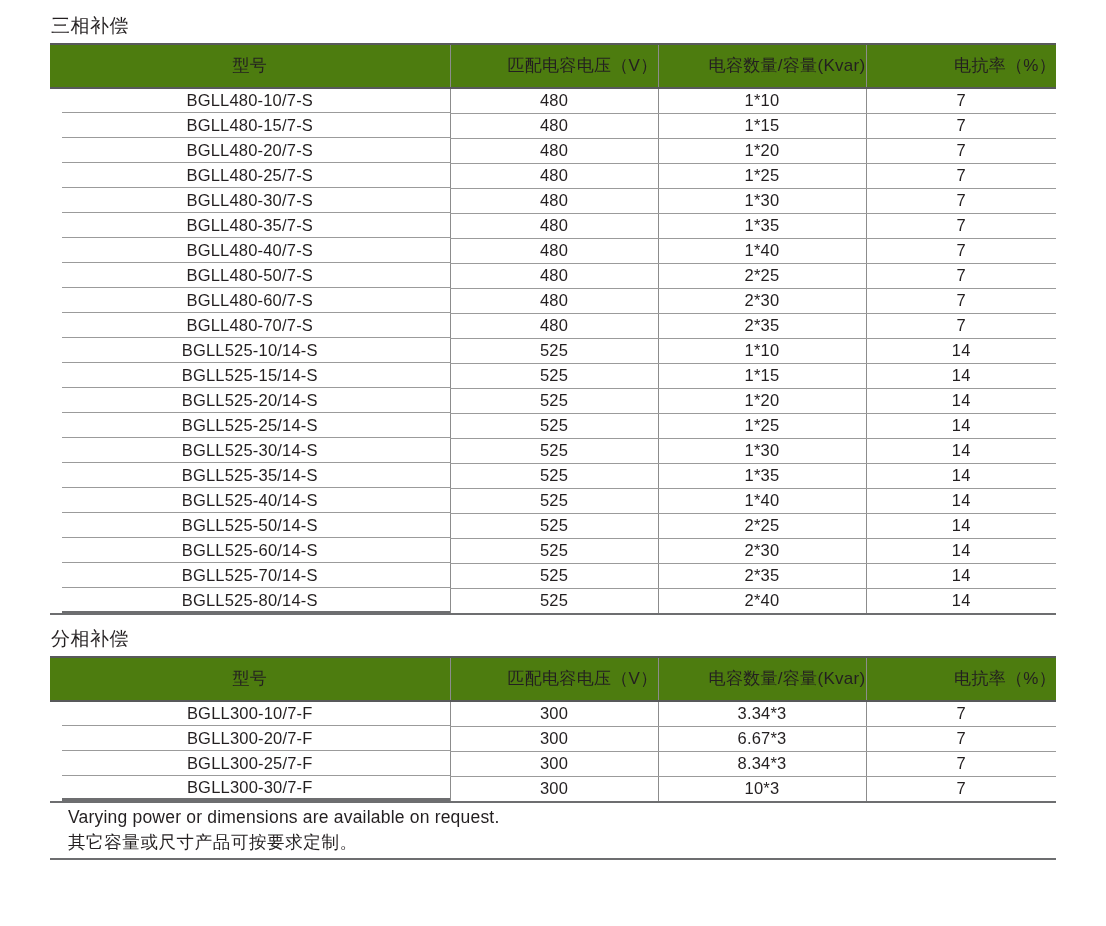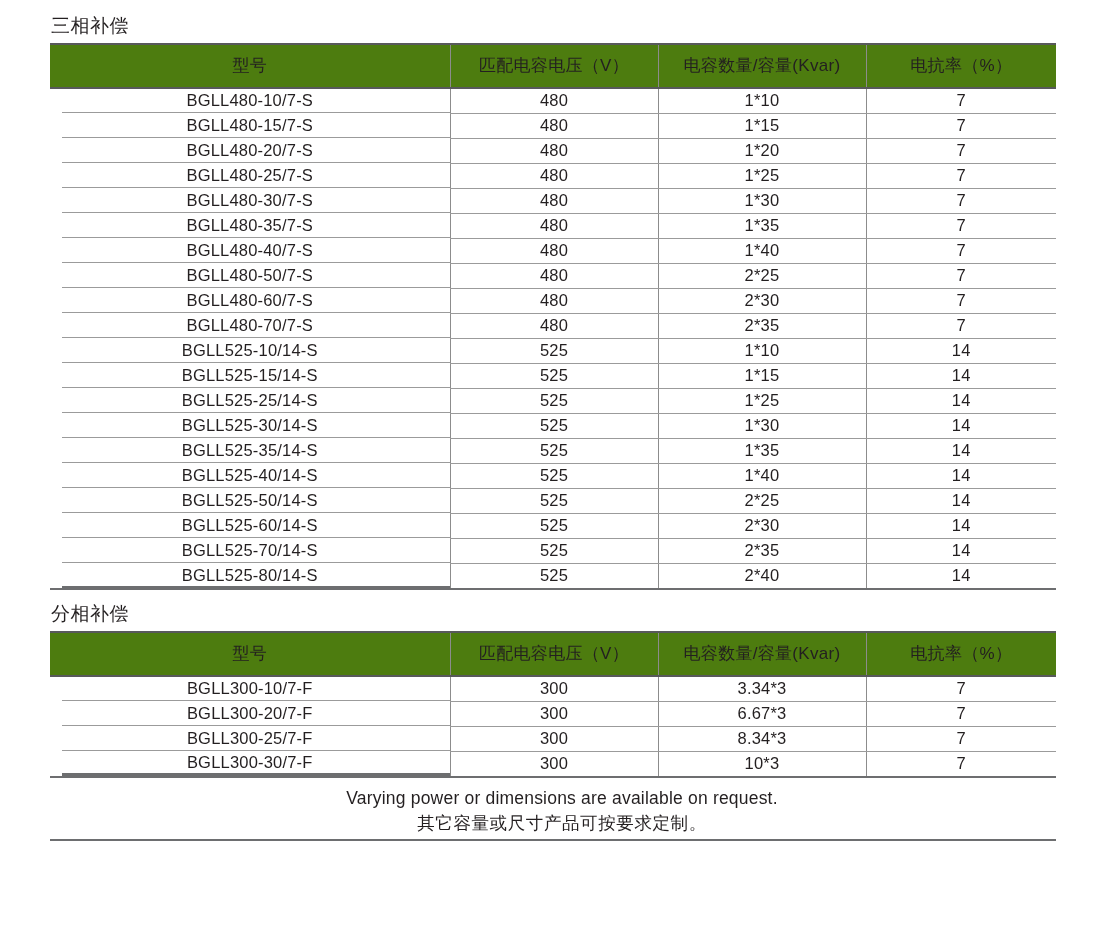"匹配电容电压（V）" table.spec thead th + th { text-align: none -> right }
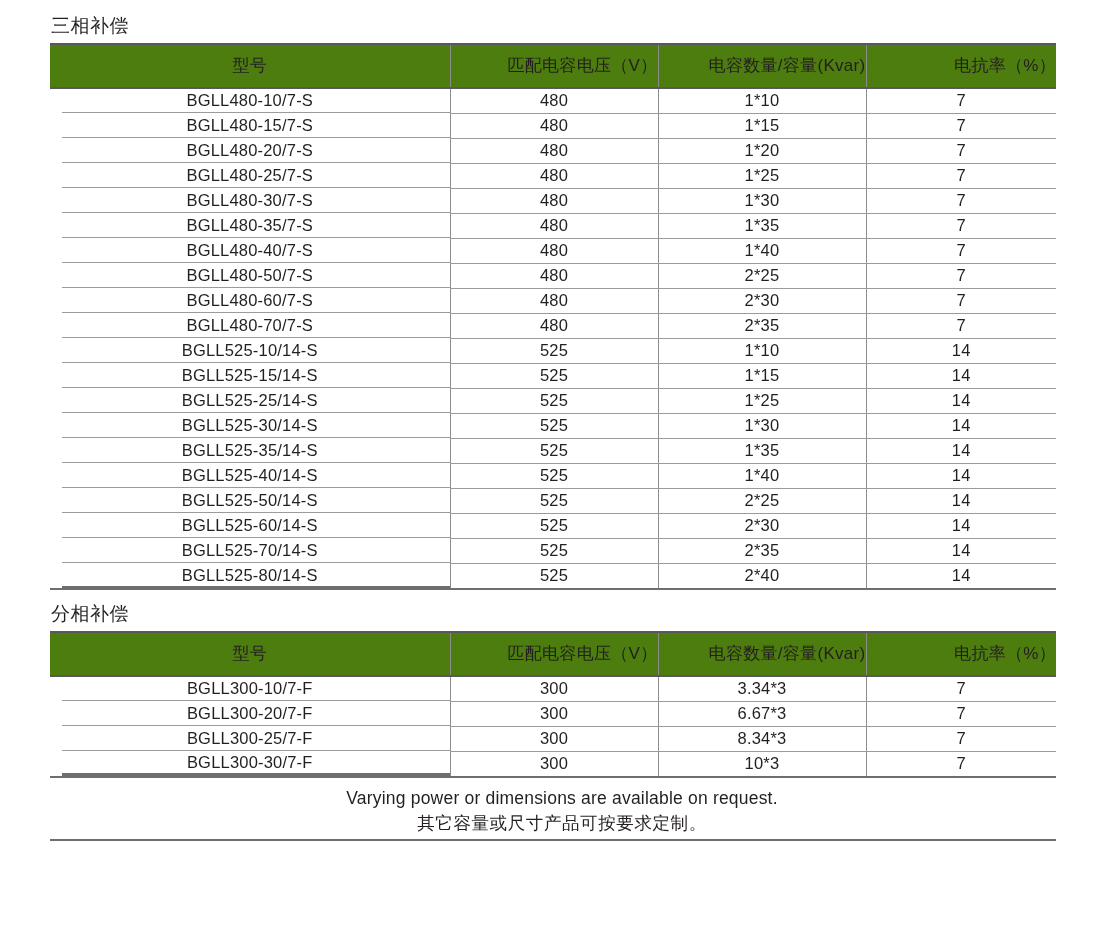"BGLL525-20/14-S" tr { html: none -> <tr> <td>BGLL525-20/14-S</td> <td>525</td> <td>1*20</td> <td>14</td> </tr> }
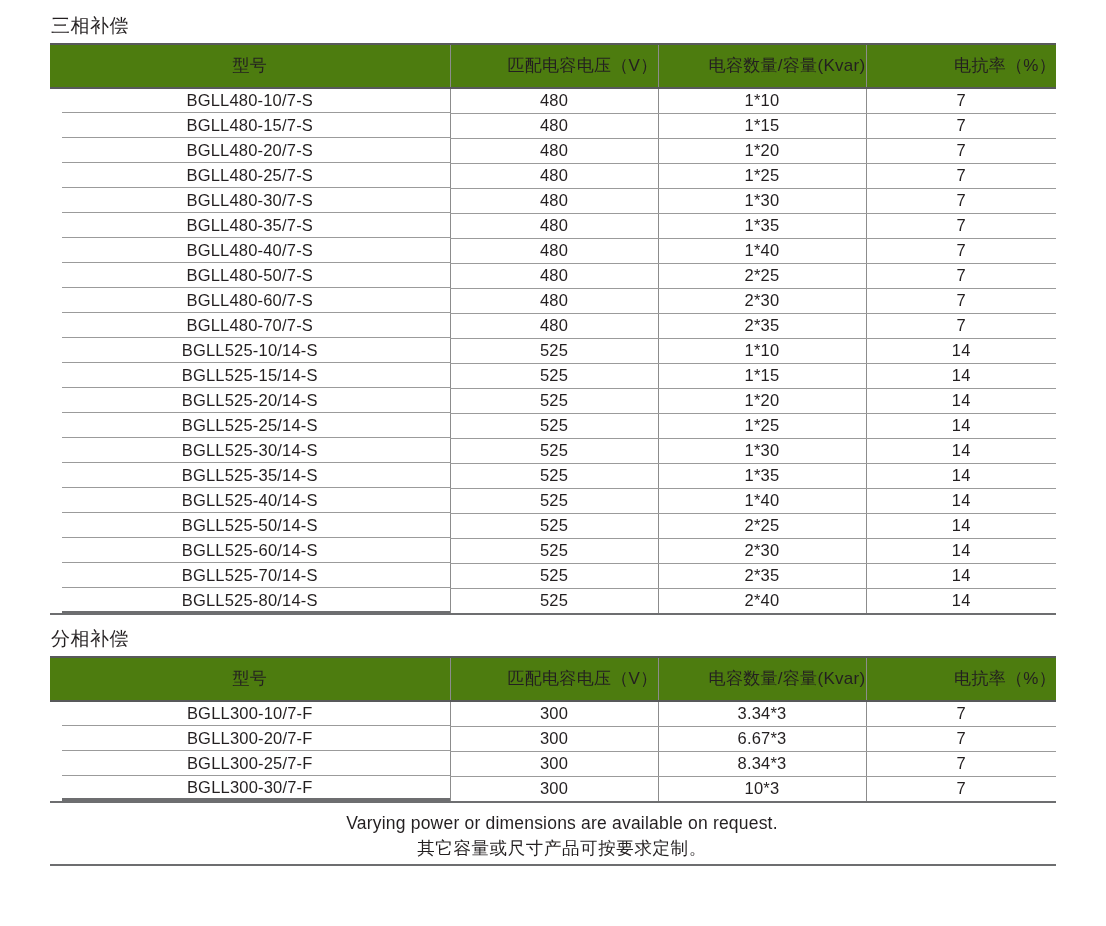"Varying power or dimensions are" .notes { padding-top: 8px -> 2px; text-align: center -> none }
